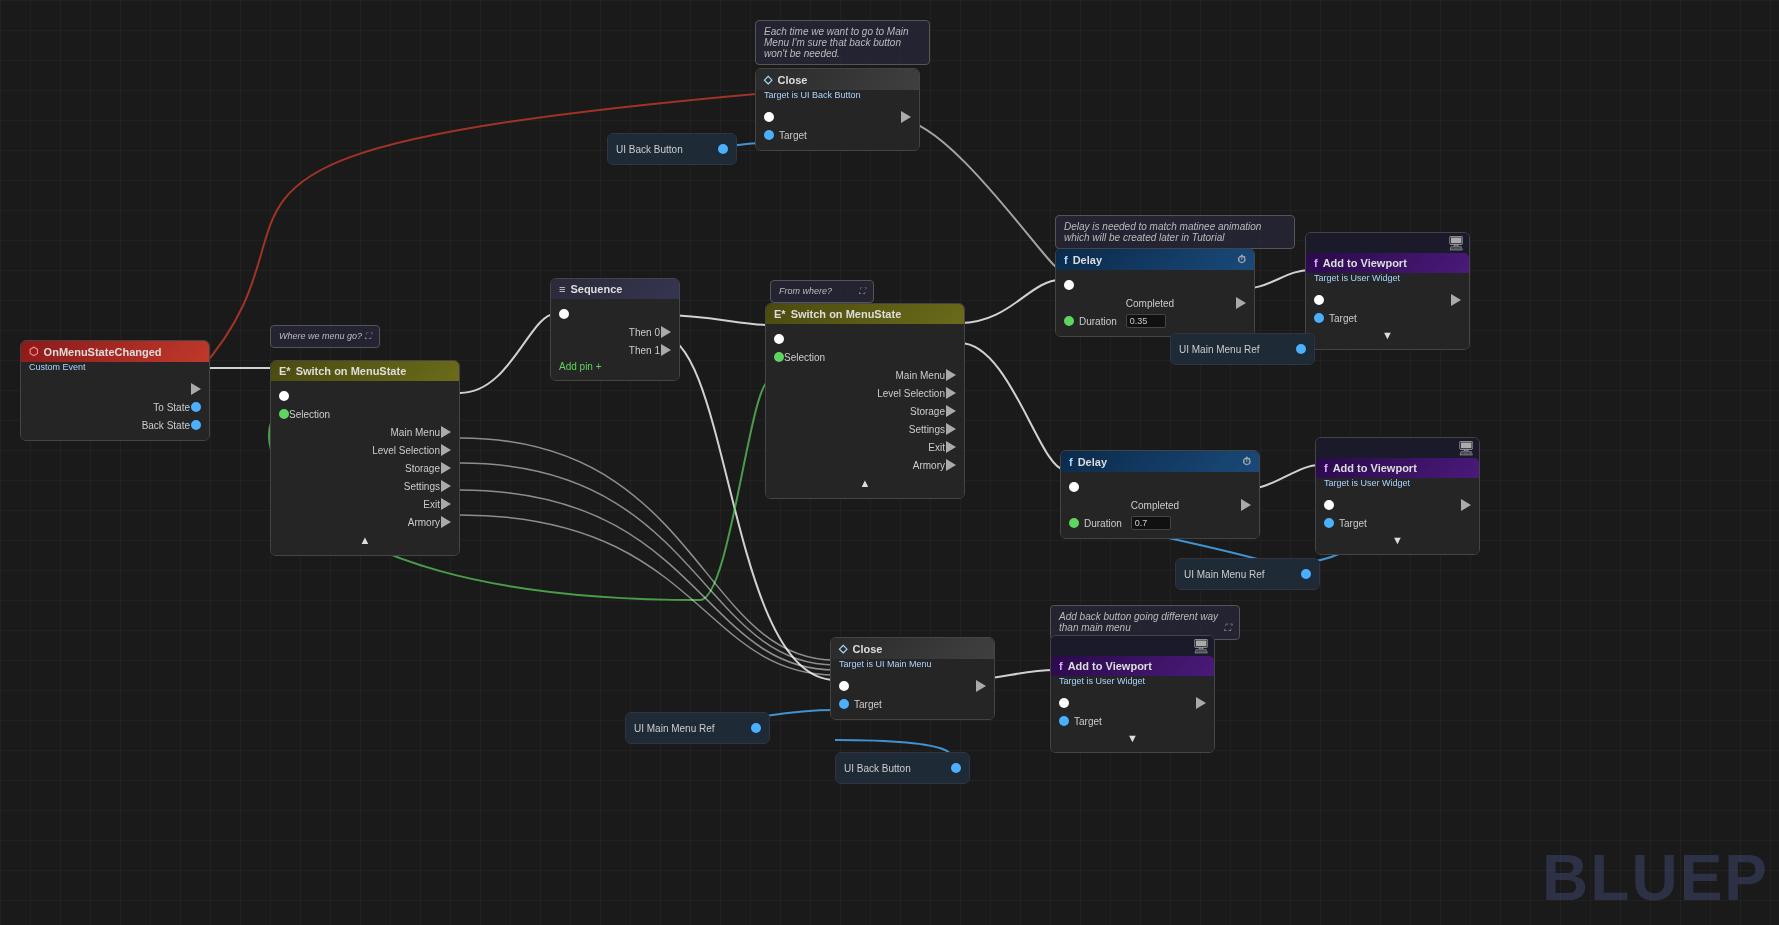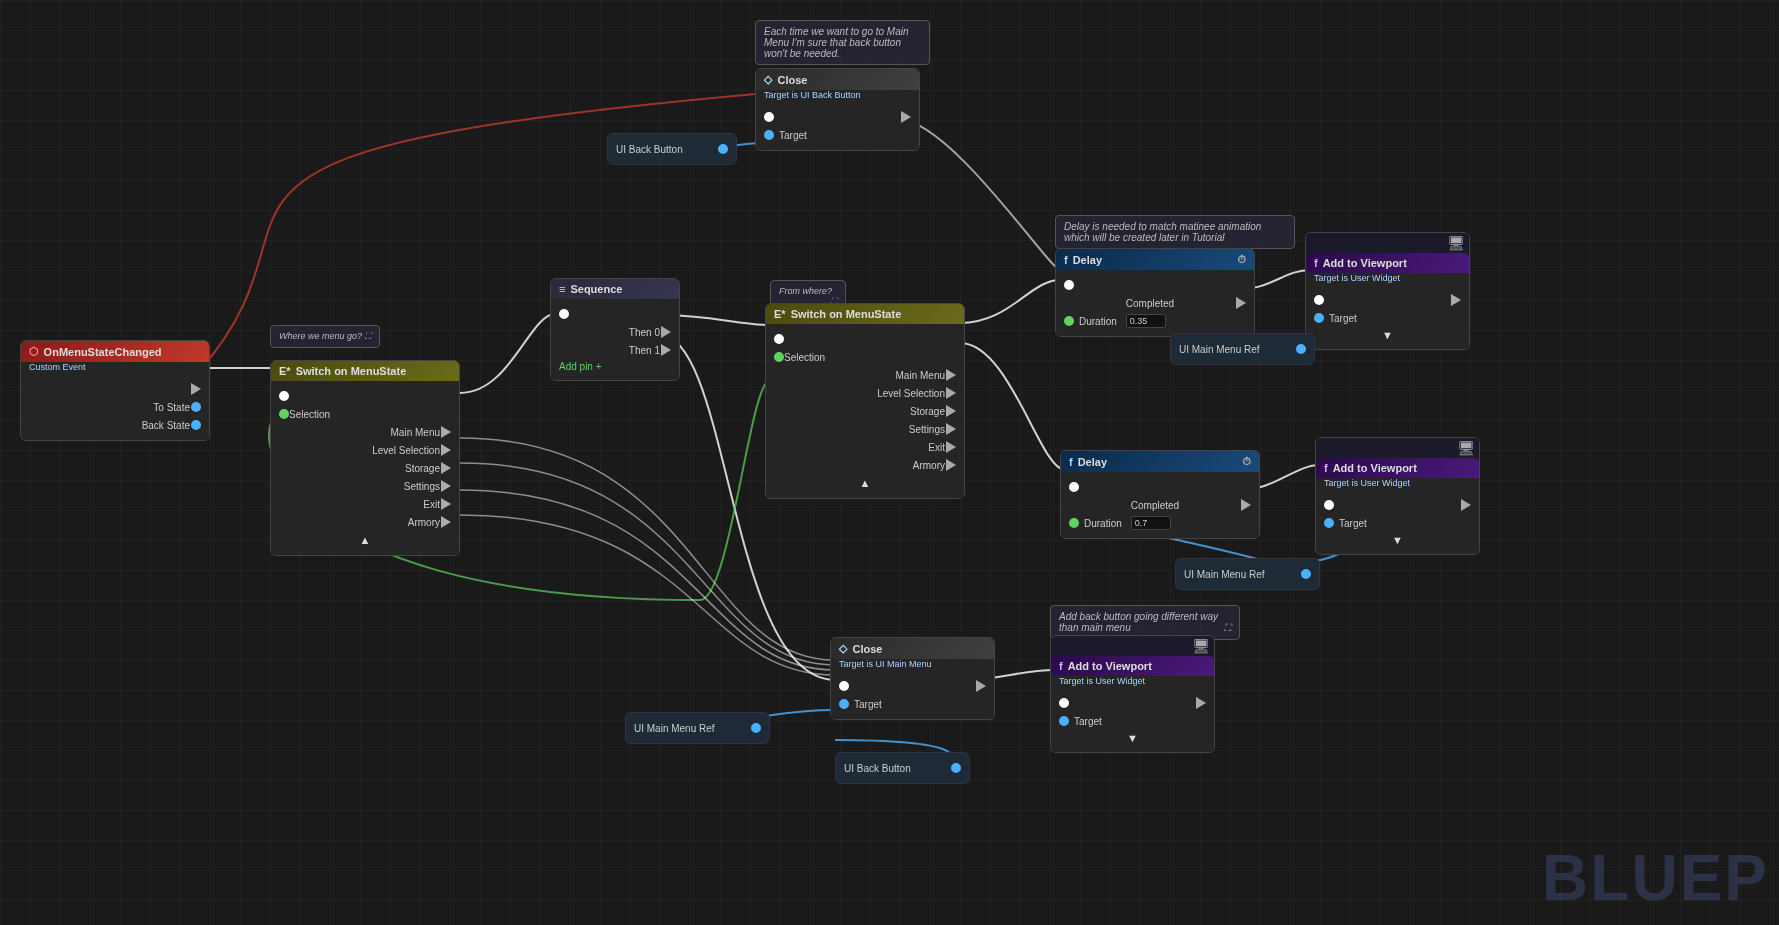"From where?" div.comment-box { width: 76px -> 104px }
